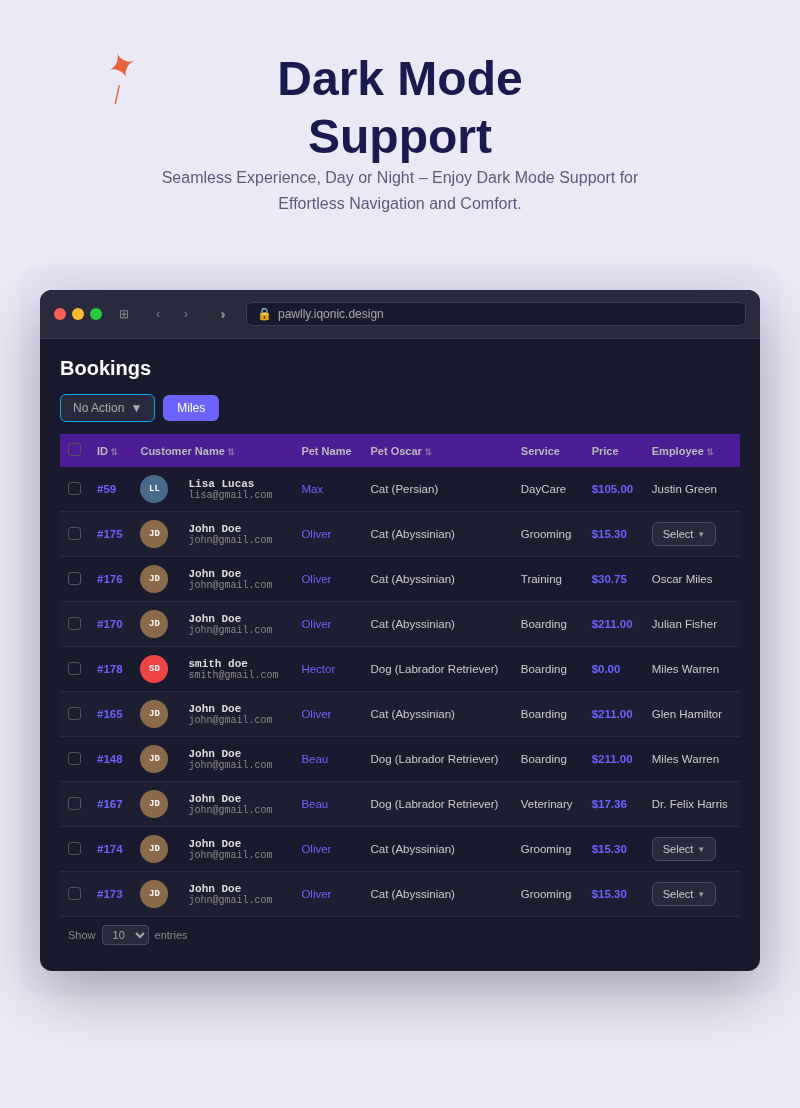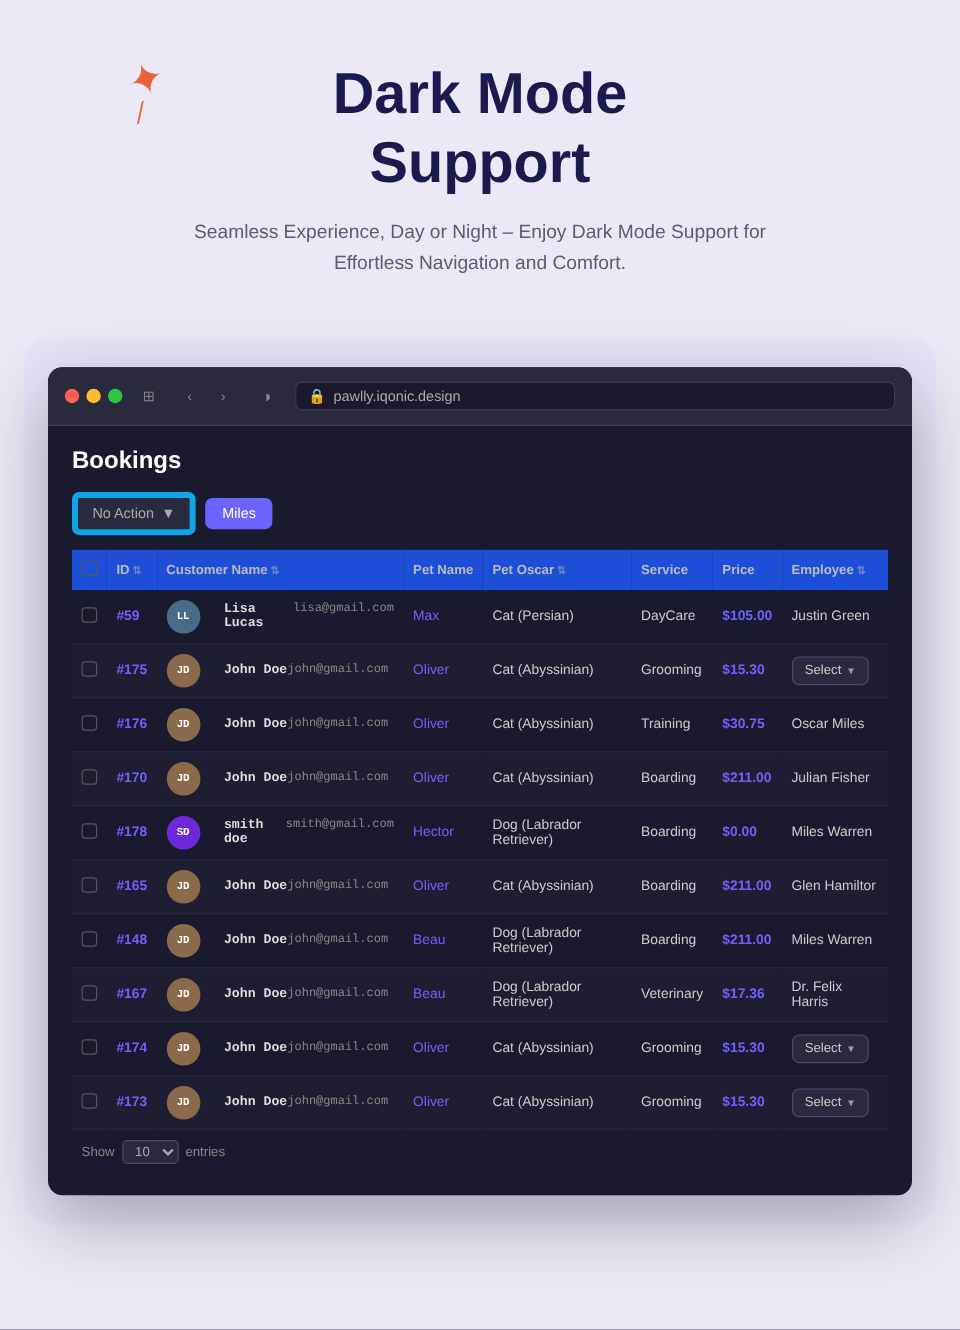"Dark Mode" .main-title { margin-bottom: 16px -> none }
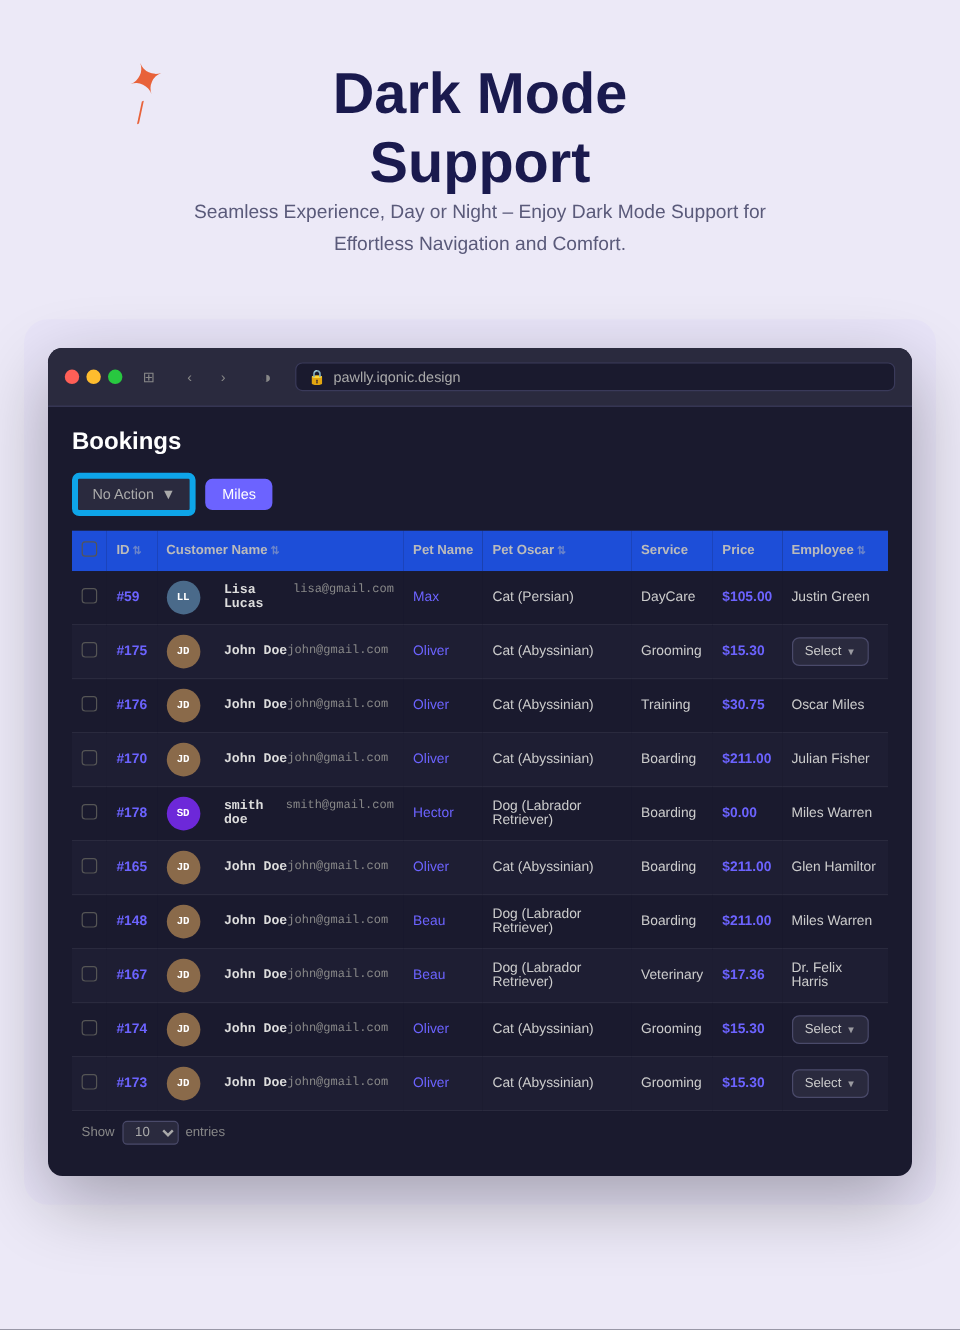"No Action" .action-dropdown { border: 5px solid #0ea5e9 -> 1px solid #0ea5e9 }
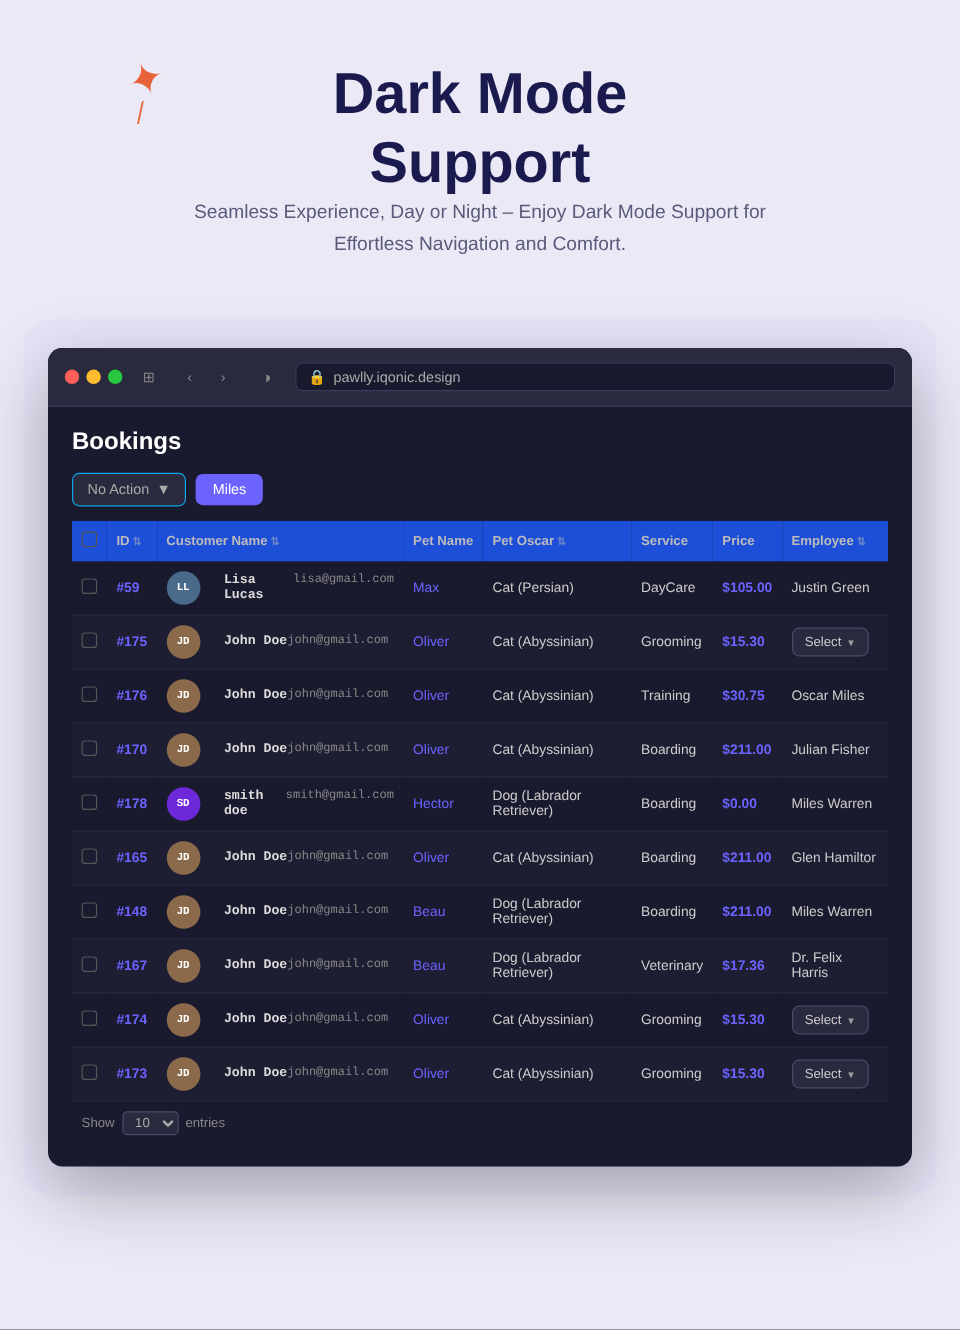"ID" thead tr { background: #1d4ed8 -> #4c1d95 }
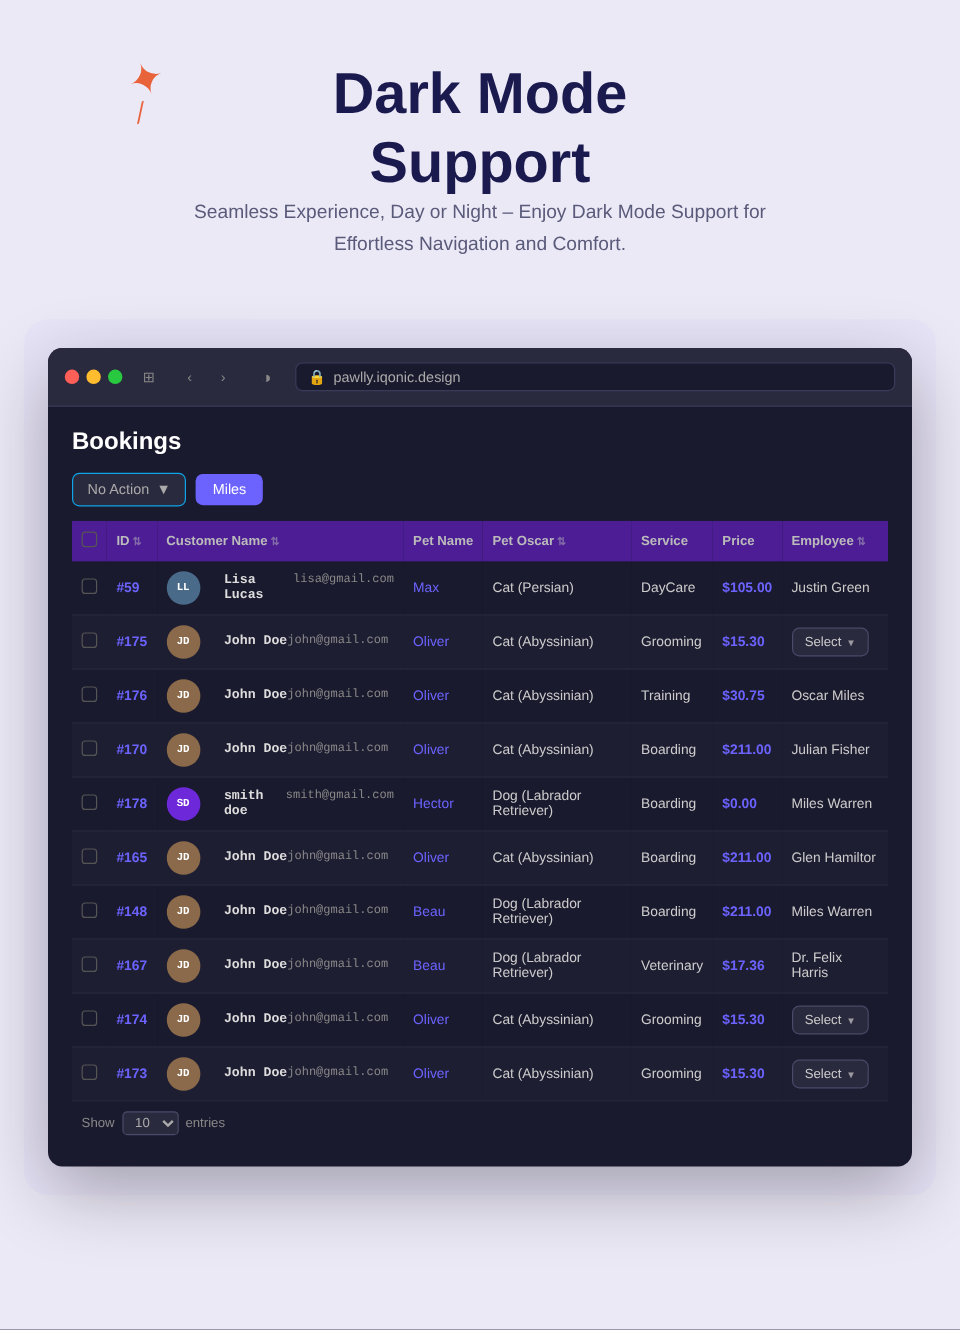"Lisa Lucas" .customer-info { flex-direction: row -> column }
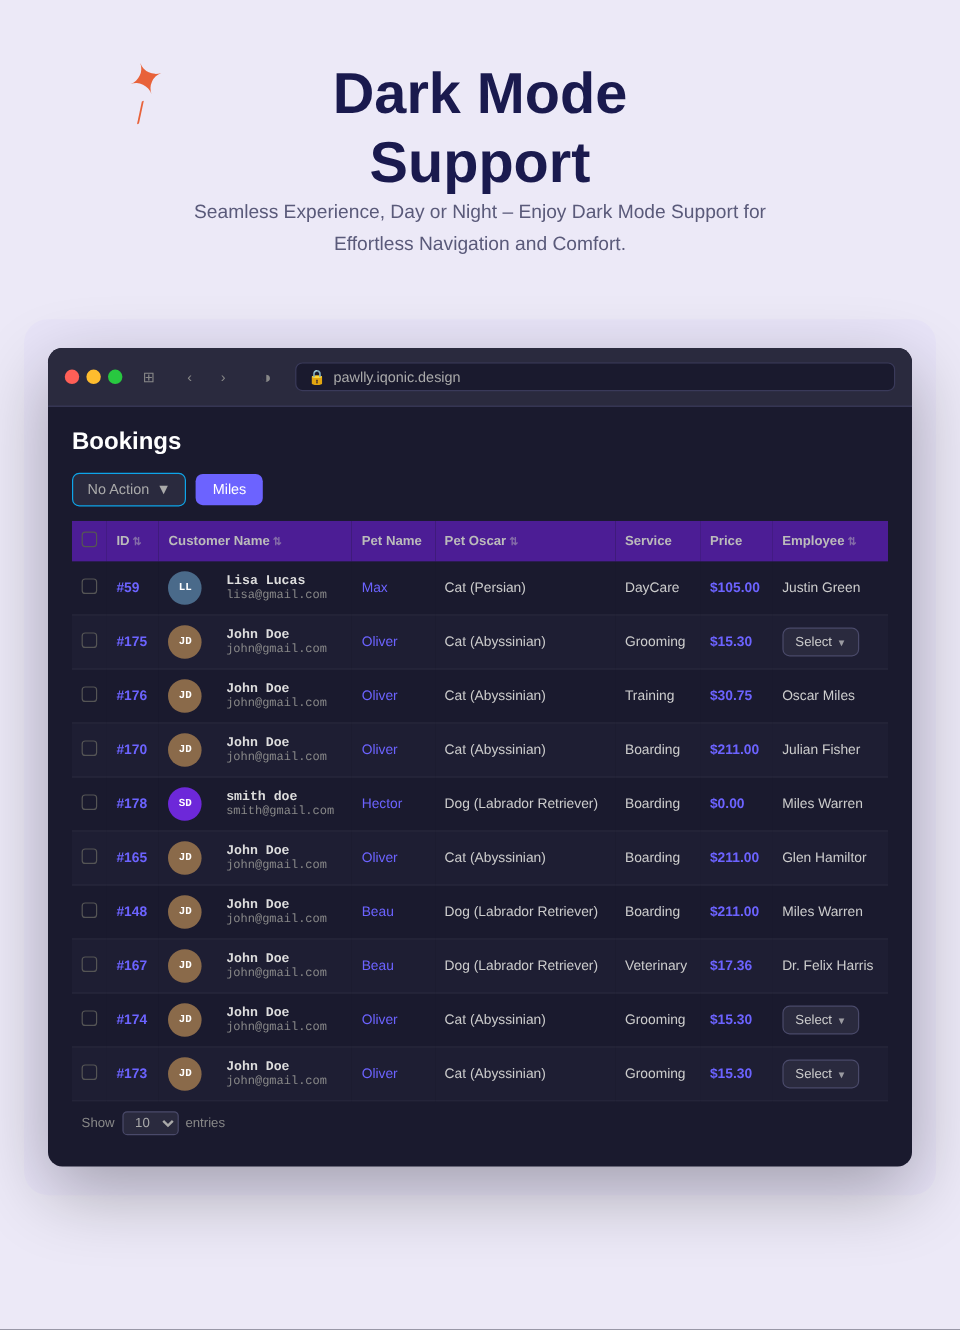"SD" div { background: #6d28d9 -> #ef4444 }
